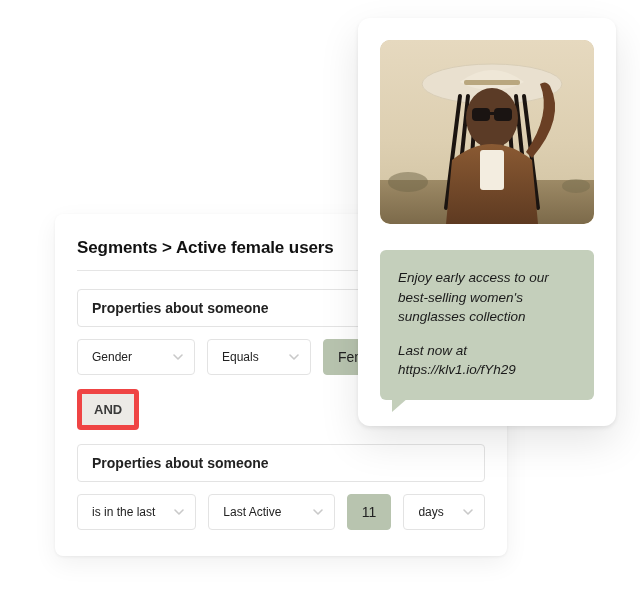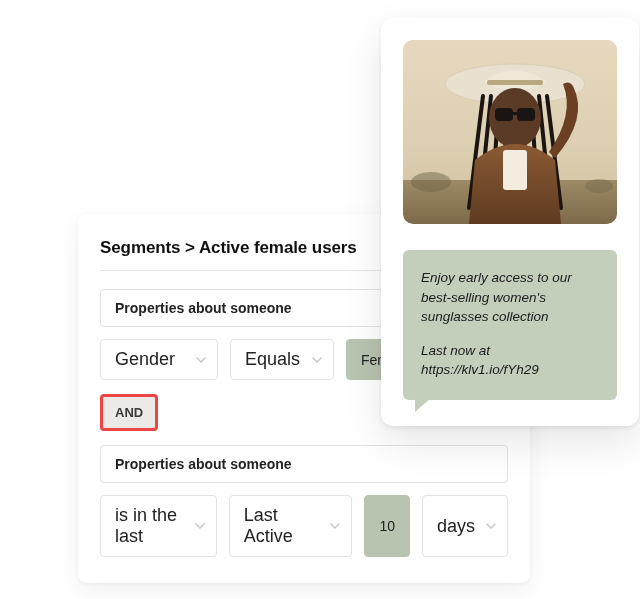"Segments > Active female users" .stage { margin-left: 23px -> none }
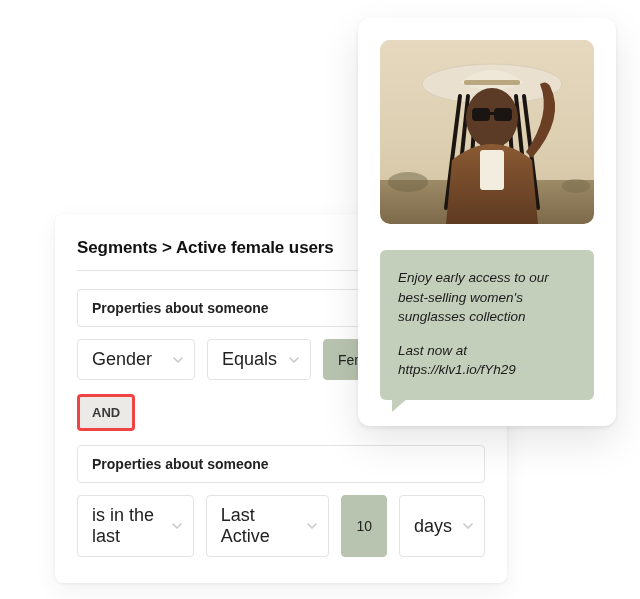"Gender" .select { font-size: 18px -> 12px }
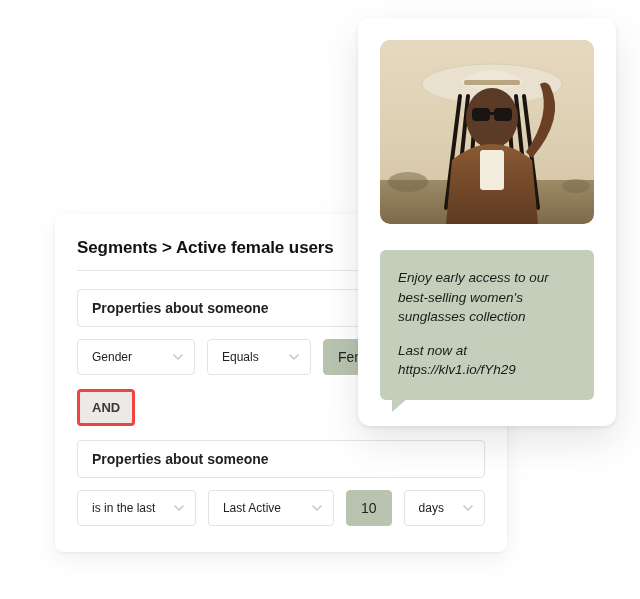"AND" .and-chip { border: 3px solid #ef4444 -> 5px solid #ef4444 }
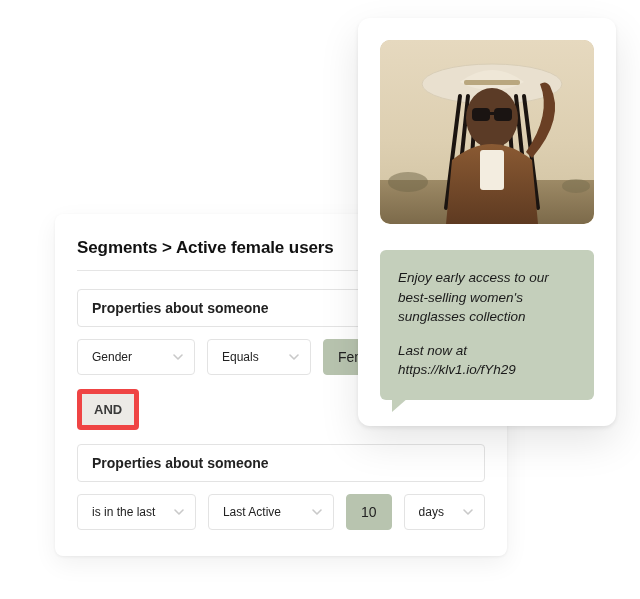"10" span { text: 10 -> 11 }
